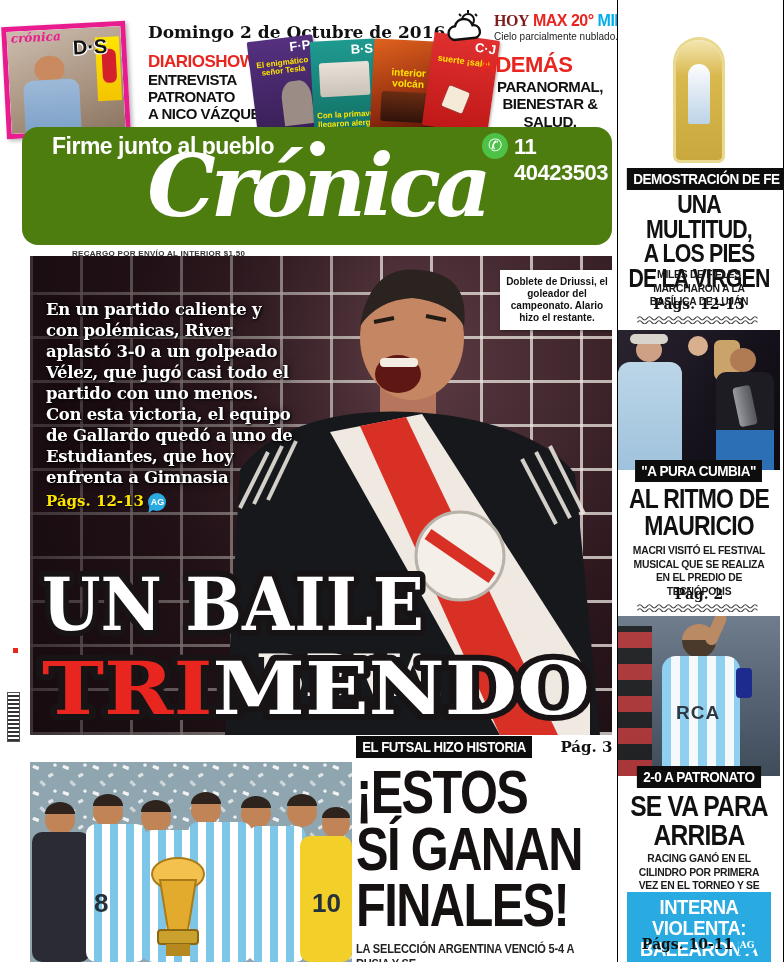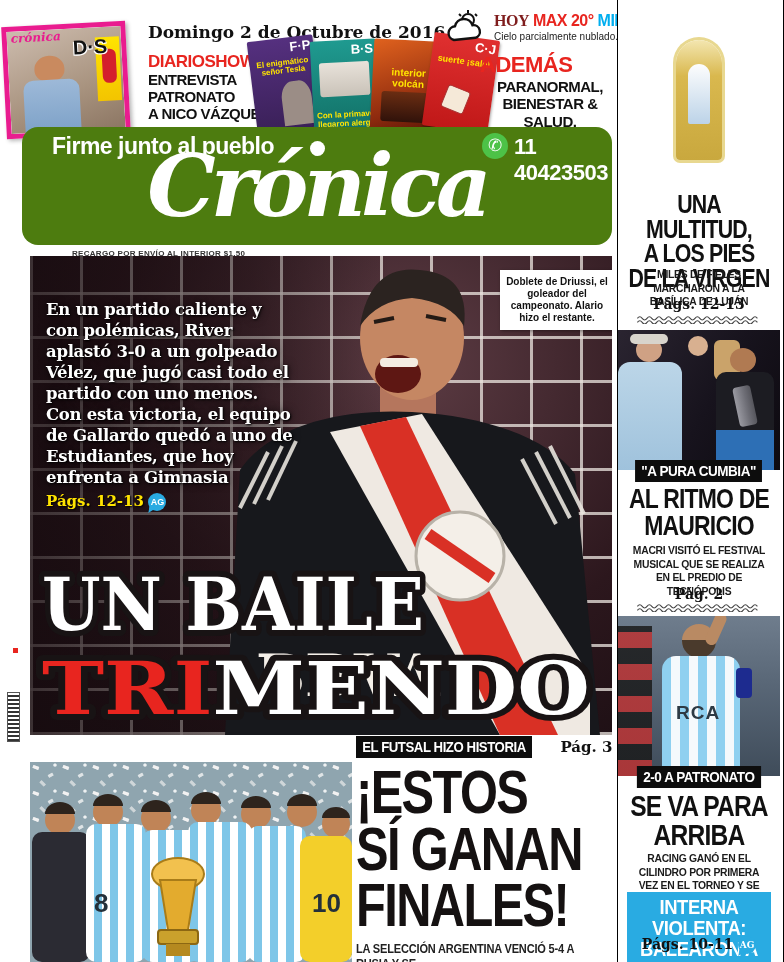"DEMOSTRACIÓN DE FE" div.abs { html: none -> <div> <span>DEMOSTRACIÓN DE FE</span> </div> }
